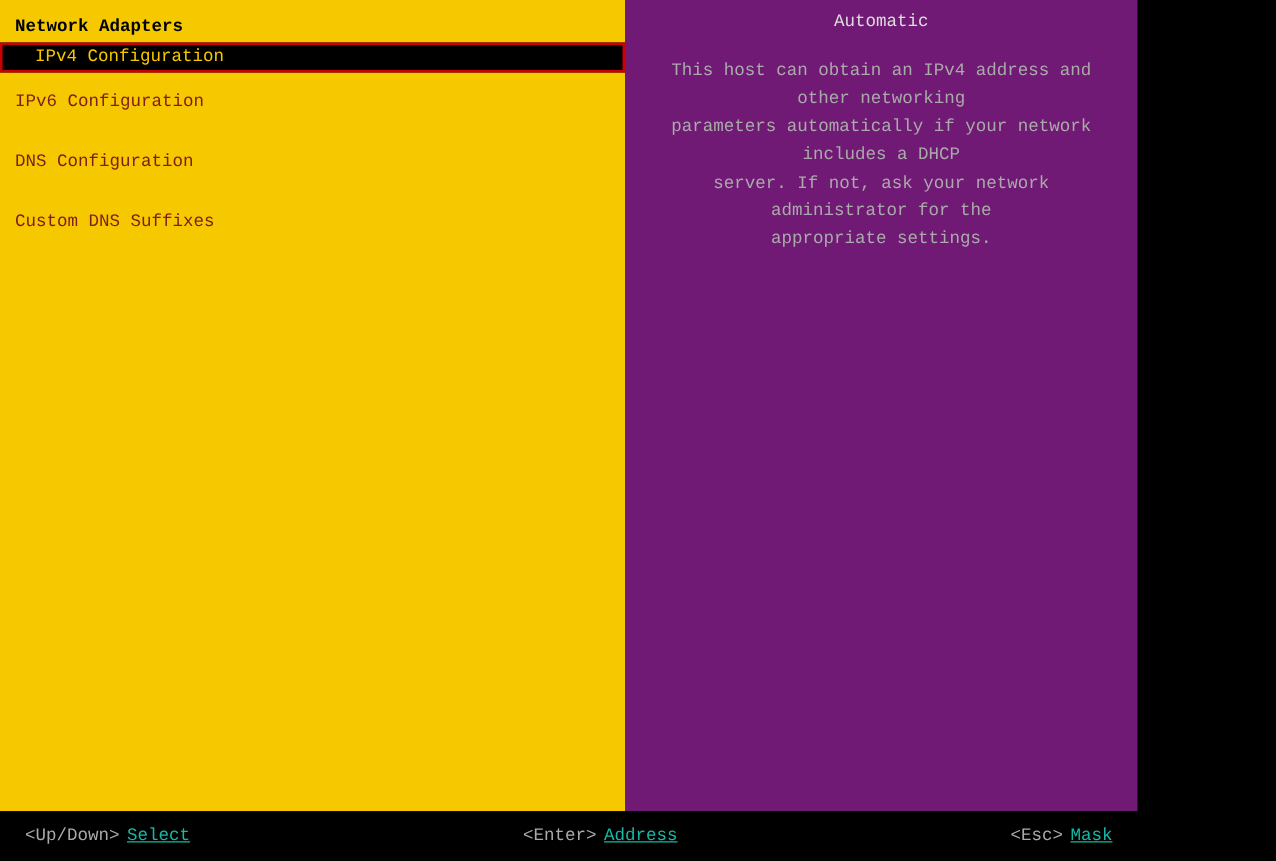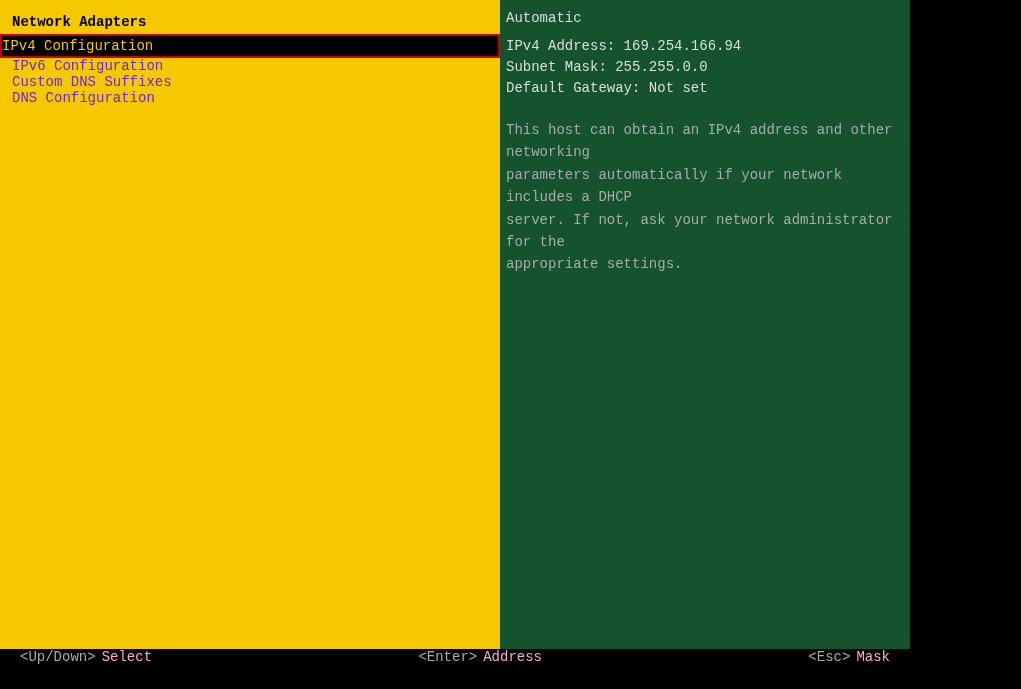"Automatic" .right-panel { background: #14532d -> #701a75; padding: 10px 6px -> 10px 30px; text-align: none -> center }
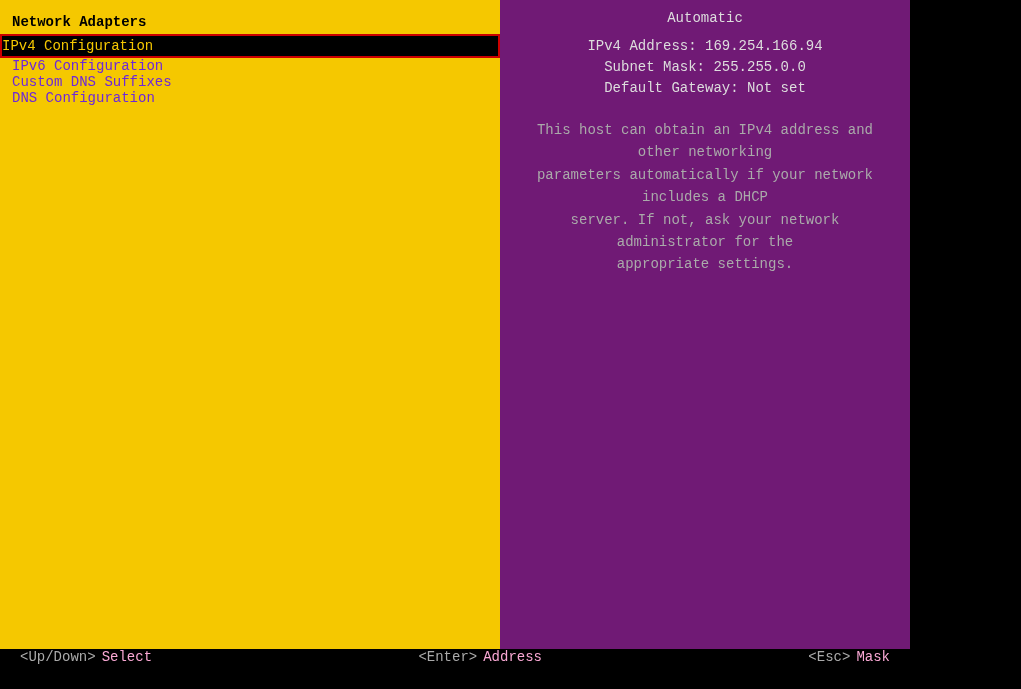"IPv4 Configuration" .menu-item.selected { padding: 2px 0 -> 2px 26px }
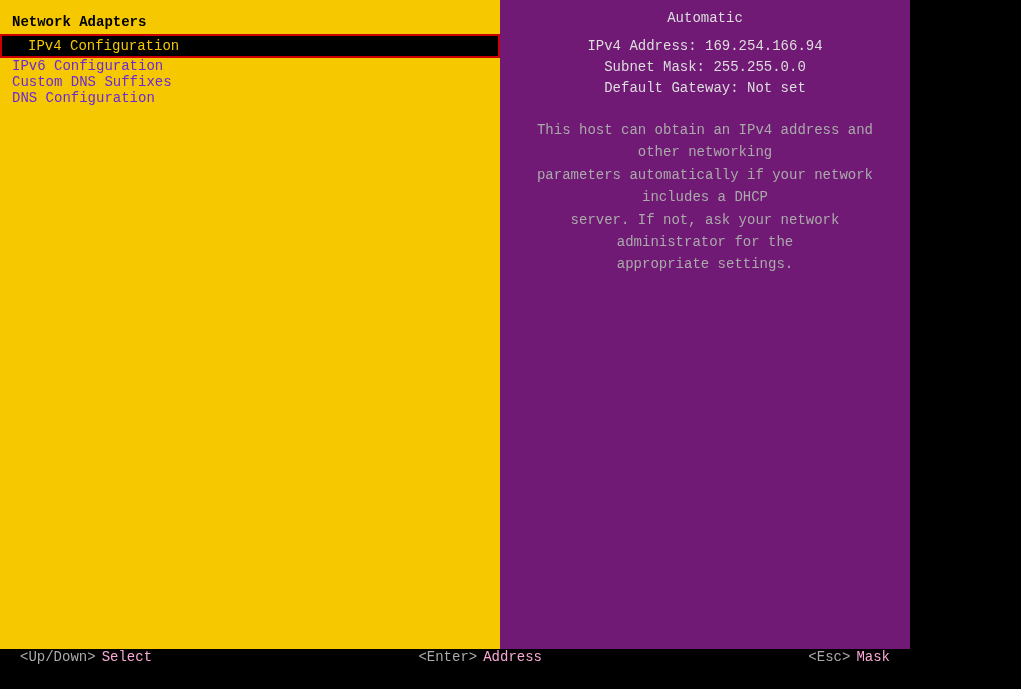"IPv4 Address: 169.254.166.94" div { html: <div> <div>IPv4 Address: 169.254.166.94</div> <div>Subnet Mask: 255.255.0.0</div> <div>Default Gateway: Not set</div> </div> -> none }
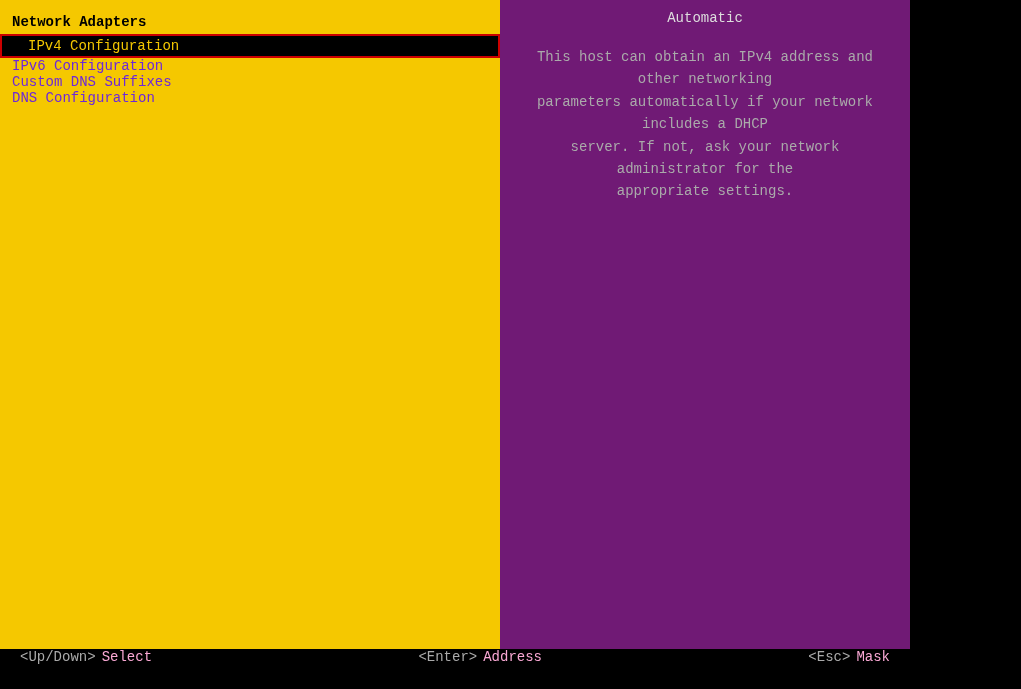"IPv6 Configuration" .menu-item { color: #6d28d9 -> #7f1d1d; padding: 0 12px -> 16px 12px }
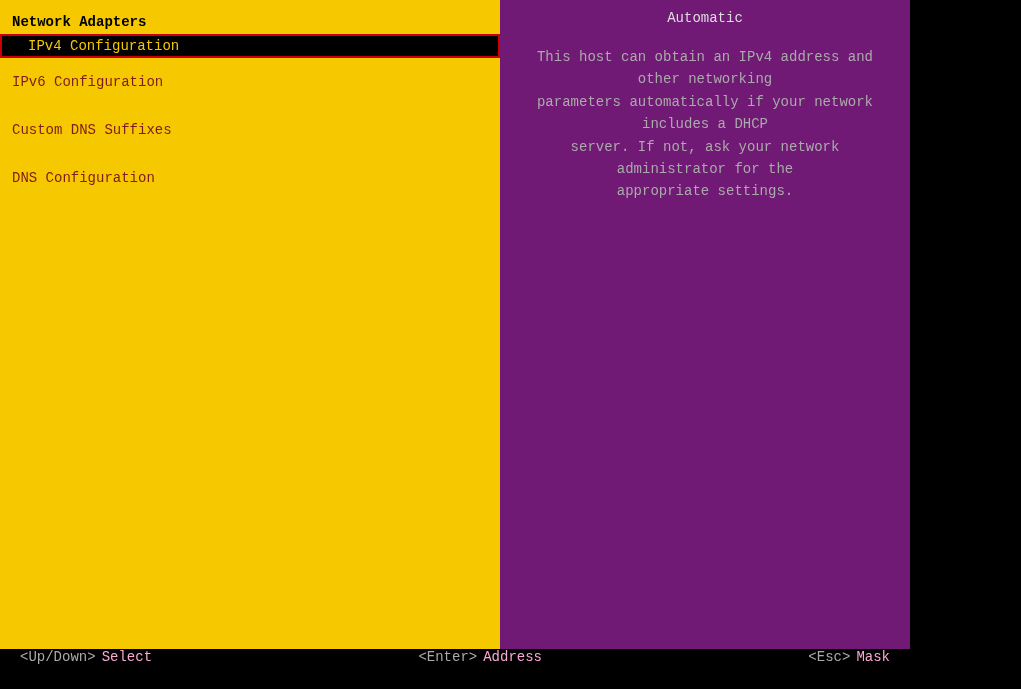"Custom DNS Suffixes" div.menu-item { order: before "DNS Configuration" -> after "DNS Configuration" }
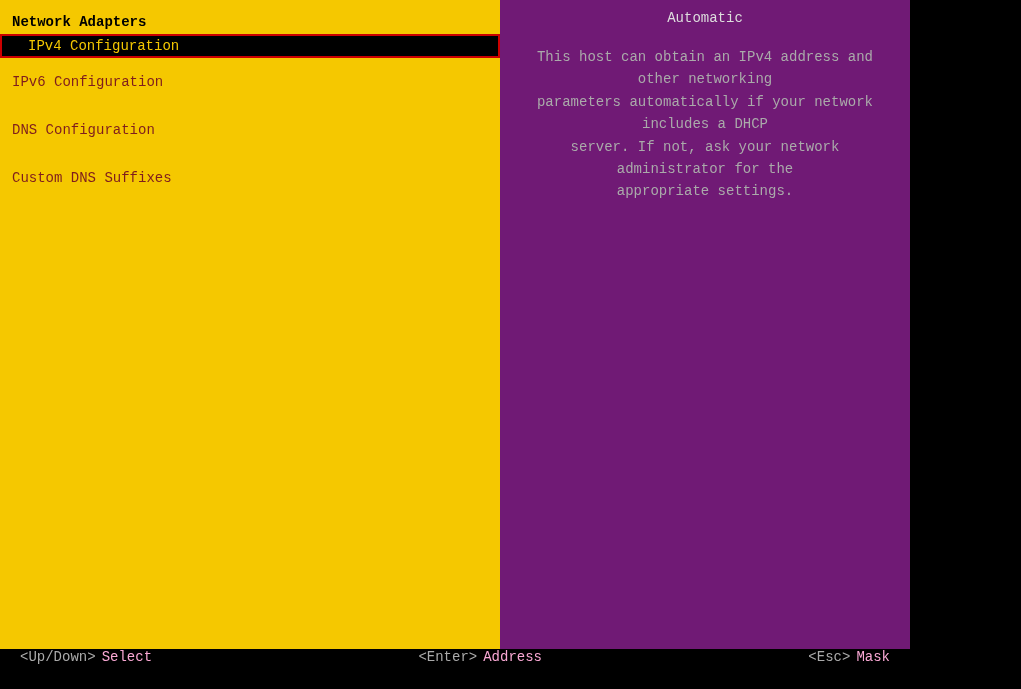"<Up/Down>" .bottom-bar { align-items: flex-start -> center }
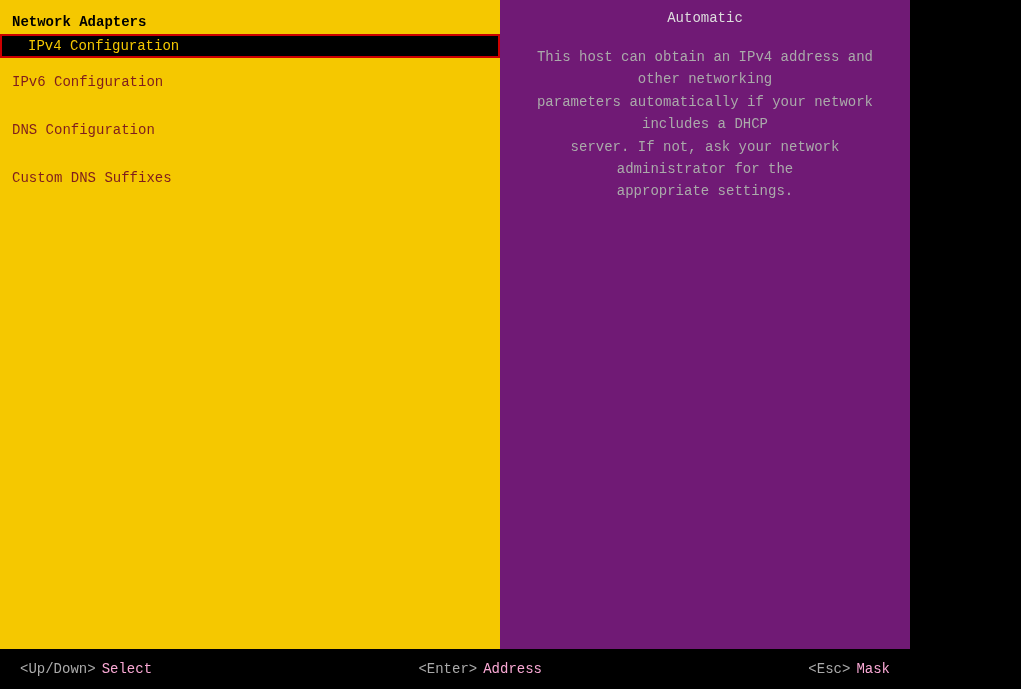"Select" .bottom-action { color: #f9a8d4 -> #14b8a6; text-decoration: none -> underline }
